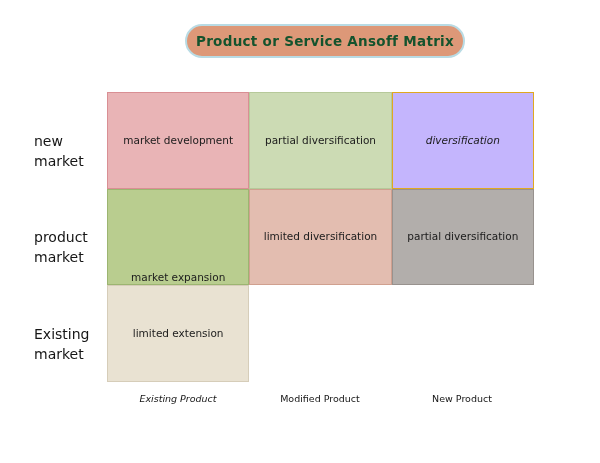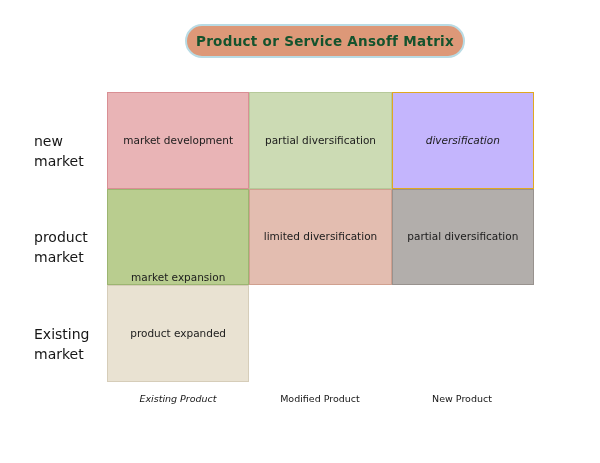"product expanded" span.cell-label { text: product expanded -> limited extension }
